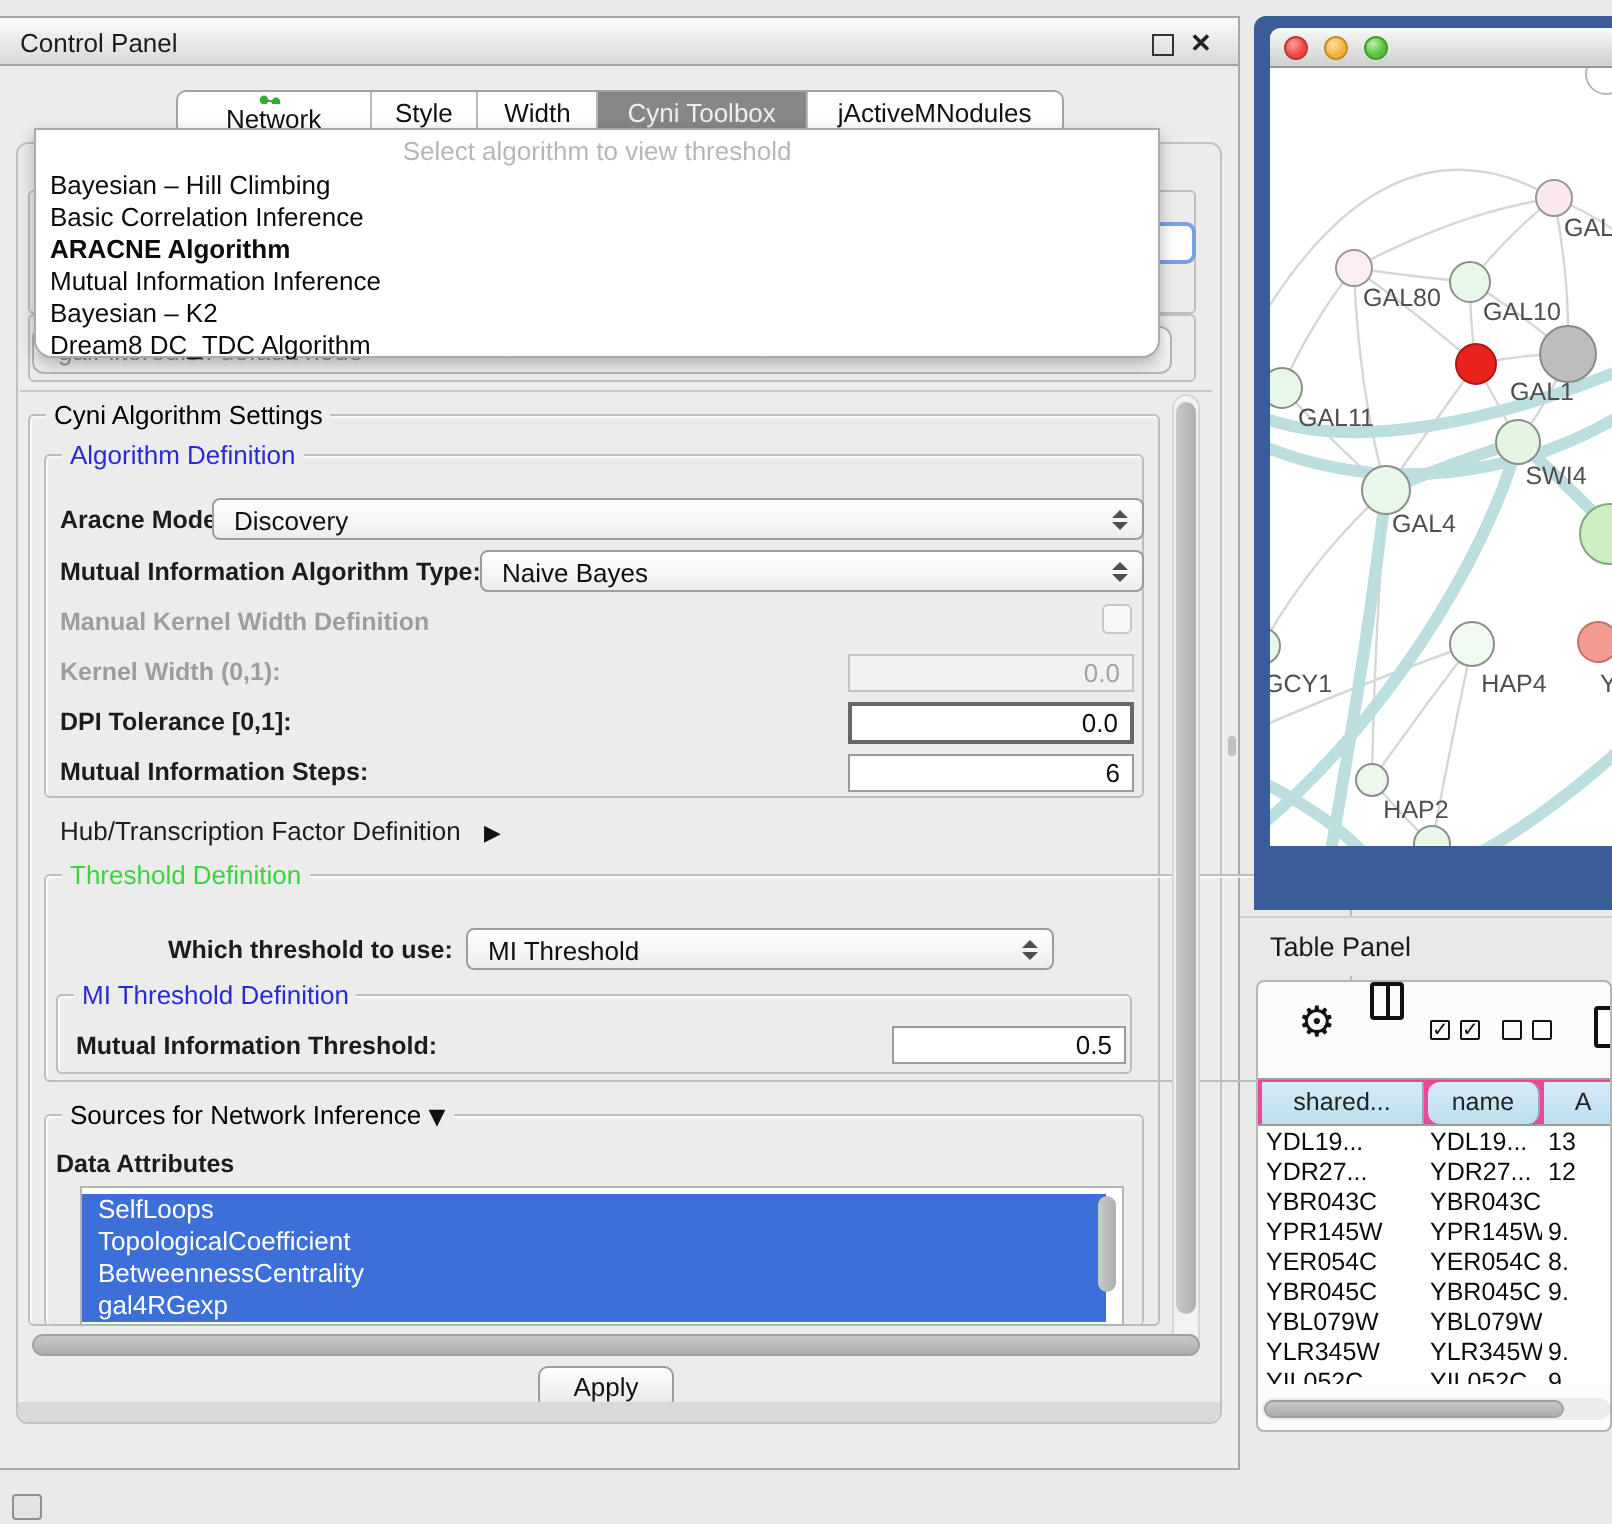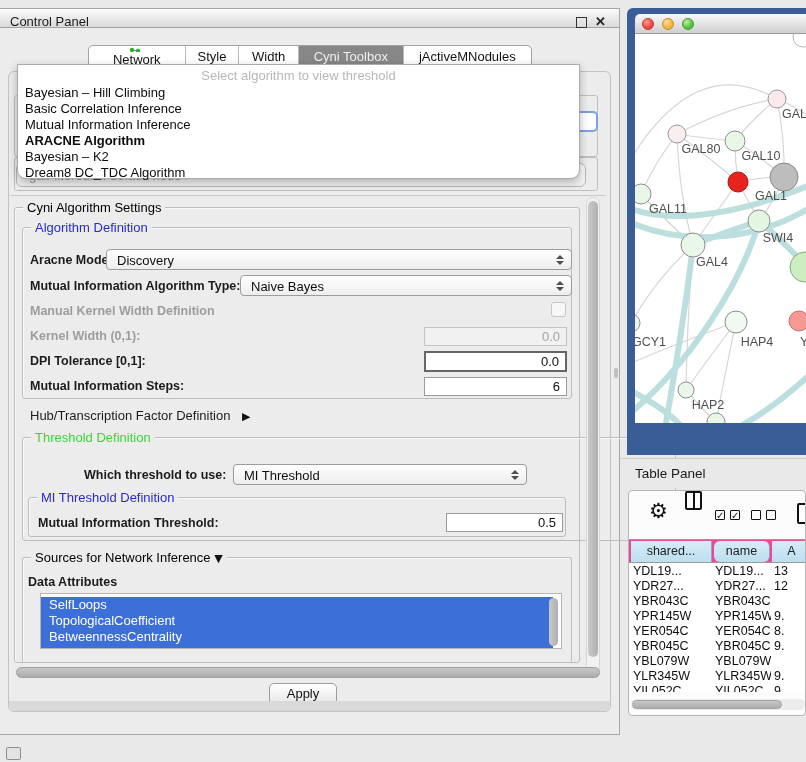"Control Panel" #cp-titlebar { height: 19px -> 24px }
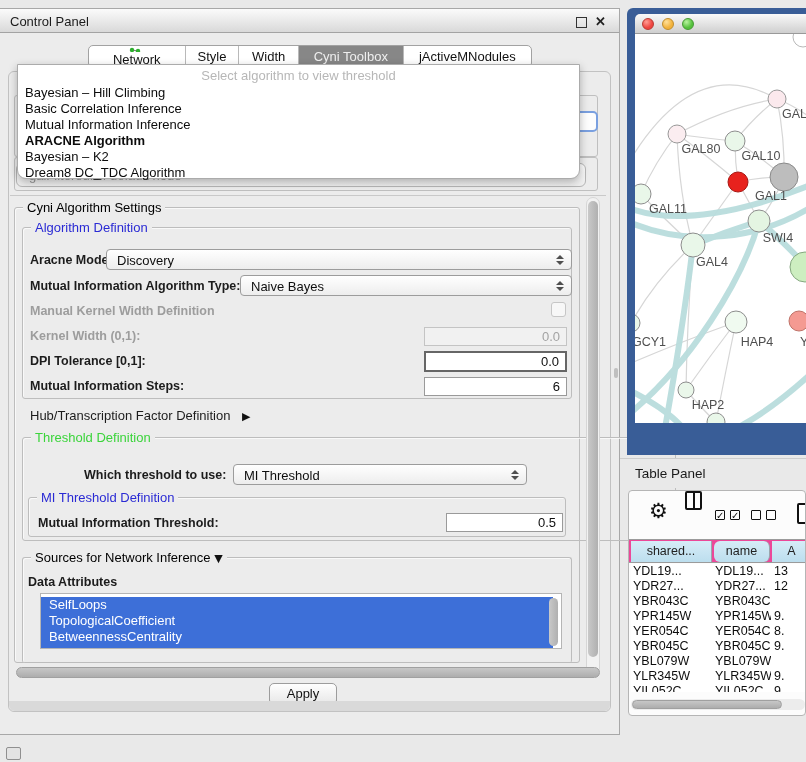"Mutual Information Inference" div.pitem { order: before "ARACNE Algorithm" -> after "ARACNE Algorithm" }
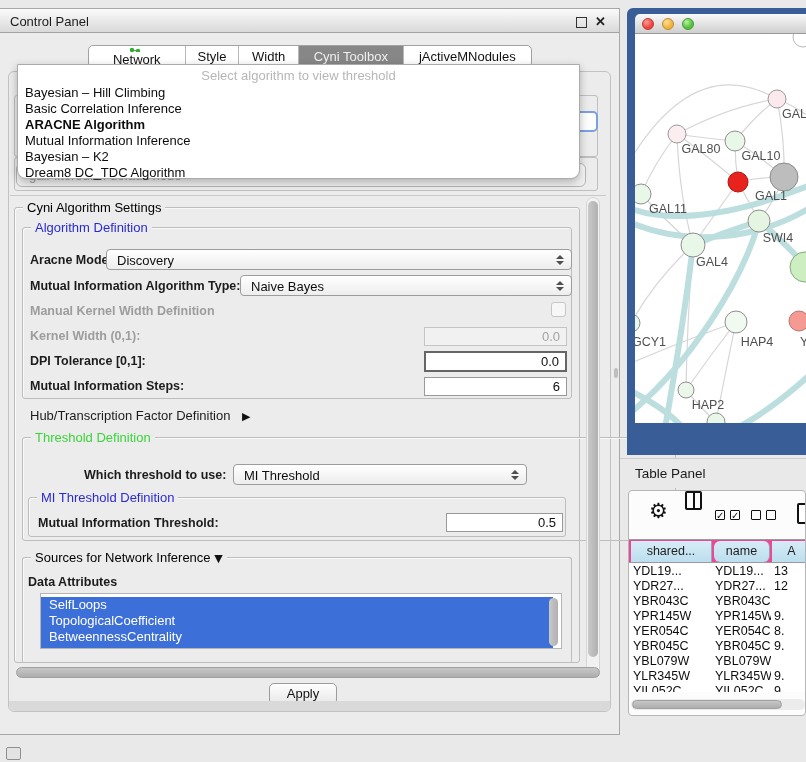"SelfLoops" #attr-list { height: 56px -> 70px }
